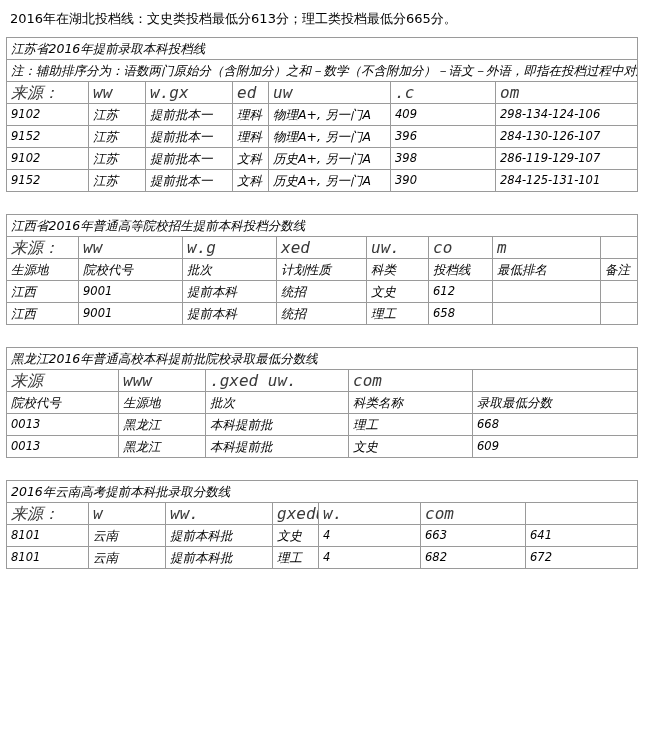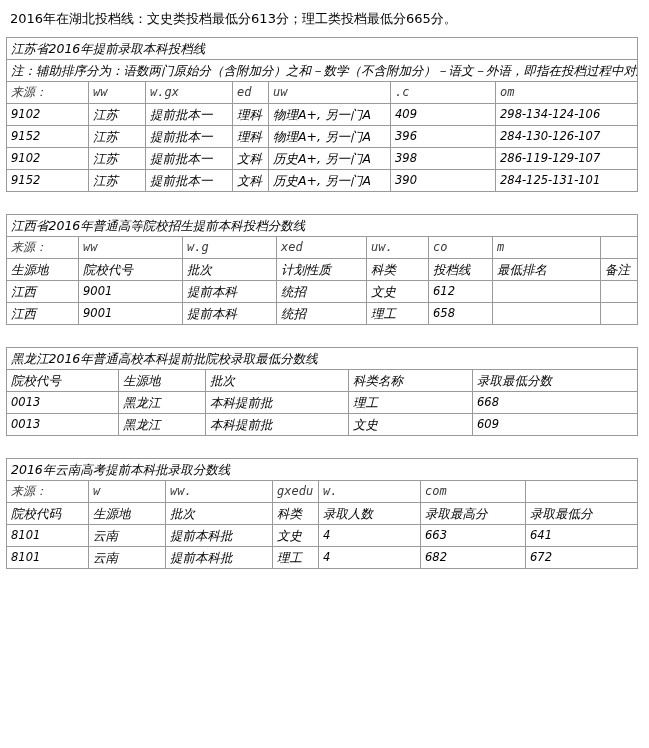"来源：" td.src-cell { font-size: 12px -> 16px }
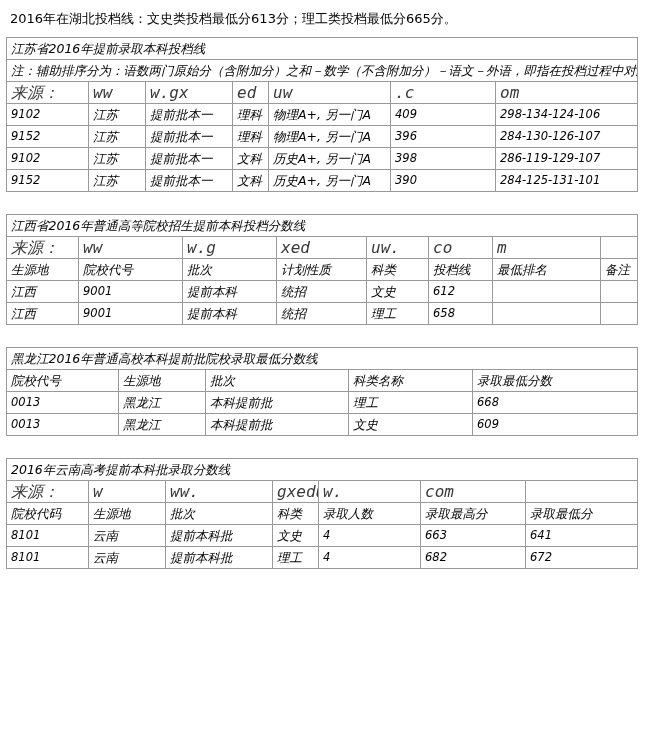"来源" tr { html: none -> <tr> <td>来源</td> <td>www</td> <td>.gxed uw.</td> <td>com</td> <td></td> </tr> }
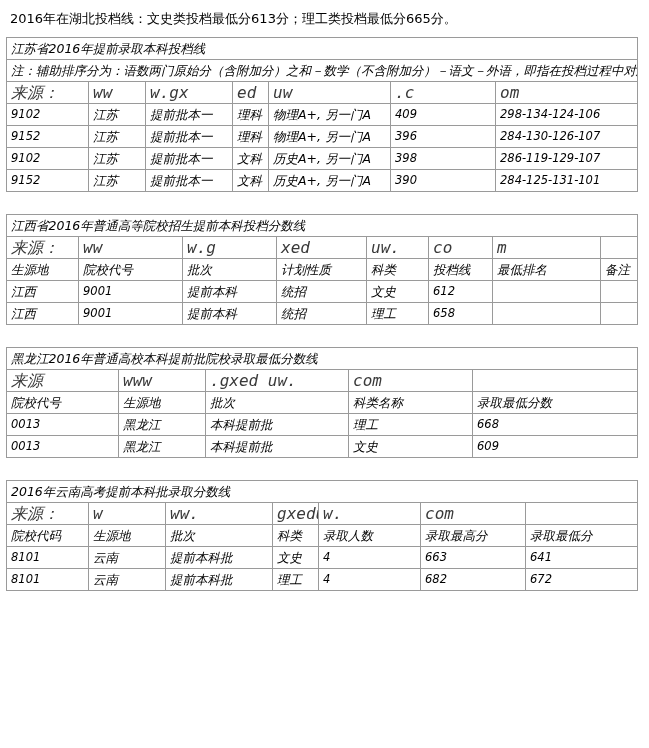"院校代码" tr { html: <tr> <td>院校代码</td> <td>生源地</td> <td>批次</td> <td>科类</td> <td>录取人数</td> <td>录取最高分</td> <td>录取最低分</td> </tr> -> none }
